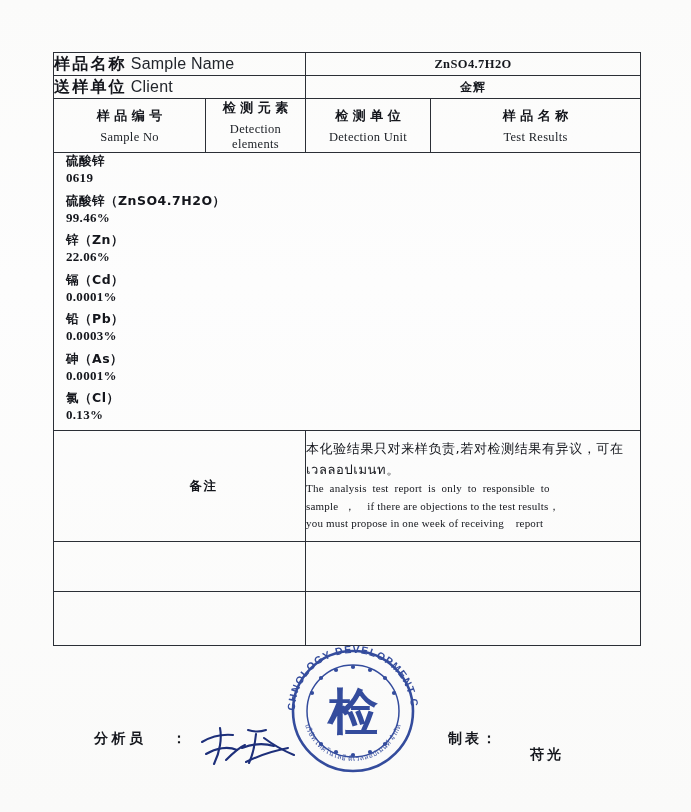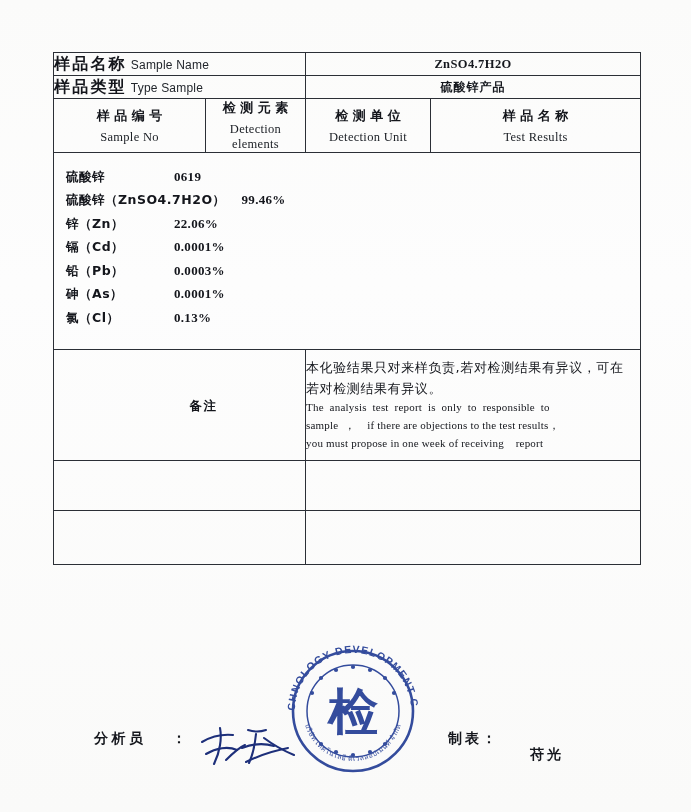"Sample Name" .en { font-size: 12px -> 16px }
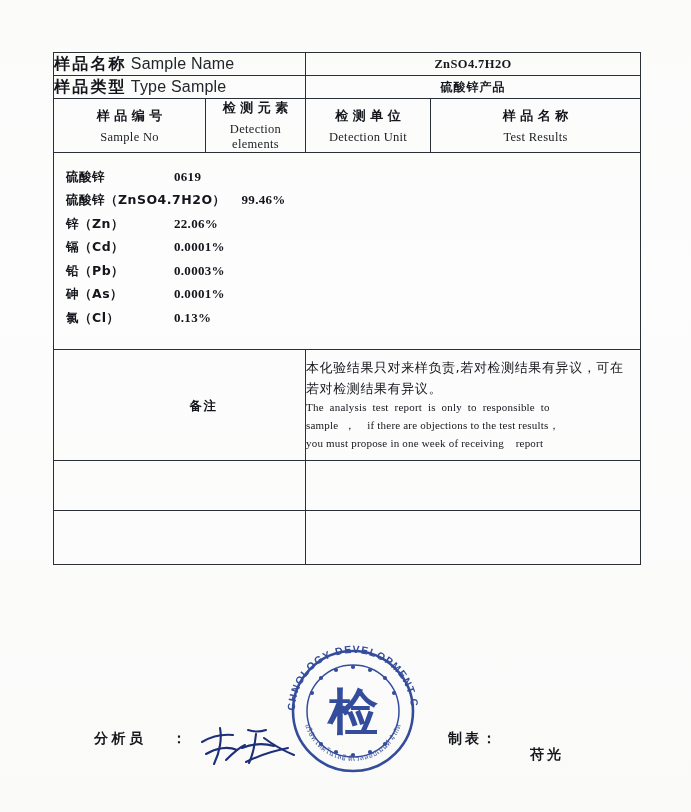"送样单位 Client" tr { html: none -> <tr> <td> <span>送样单位</span> <span>Client</span> </td> <td>金辉</td> </tr> }
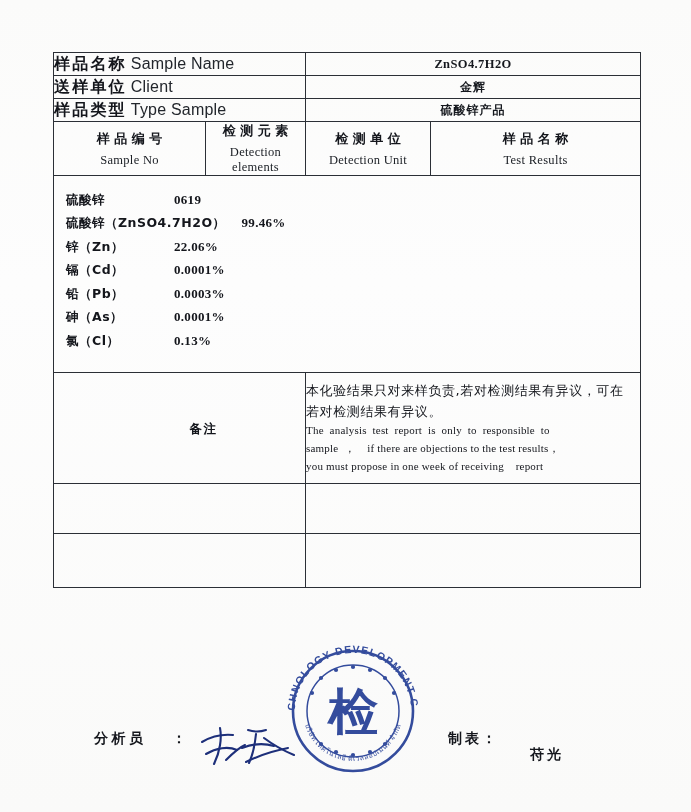"样品类型 Type Sample" tr { html: <tr> <td> <span>样品类型</span> <span>Type Sample</span> </td> <td>硫酸锌产品</td> </tr> -> none }
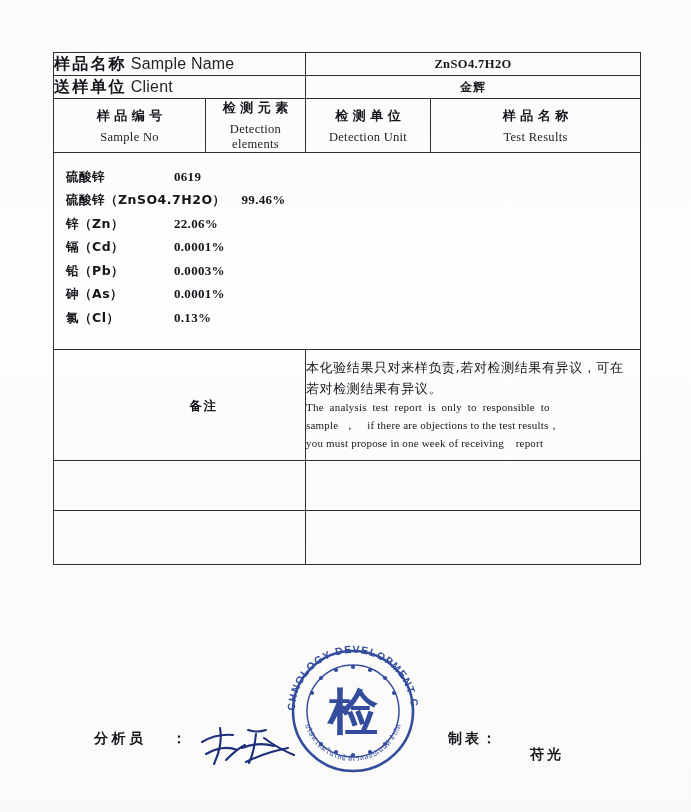"硫酸锌" .res-row { flex-direction: none -> column }
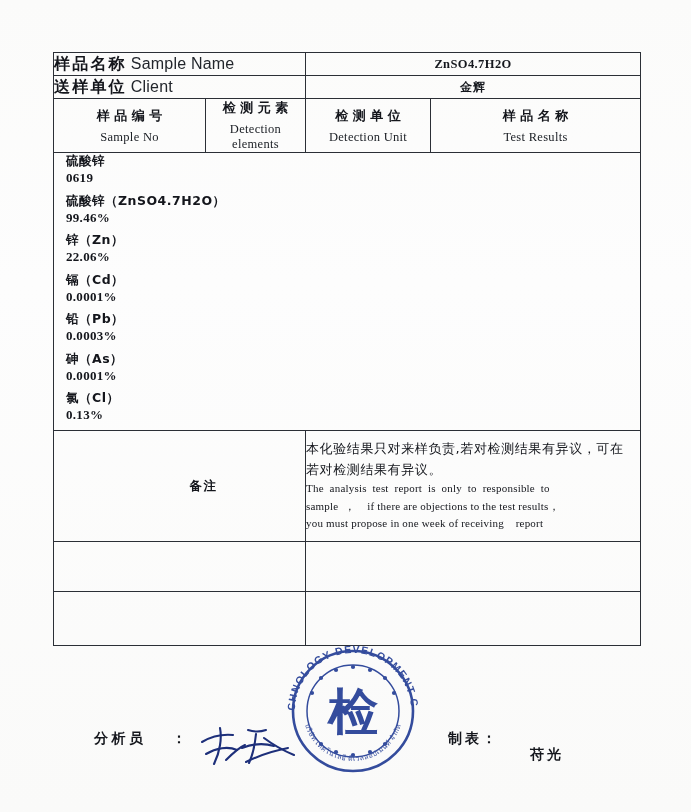"若对检测结果有异议。" div.rm-cn { text: 若对检测结果有异议 -> เวลลอปเมนท }
